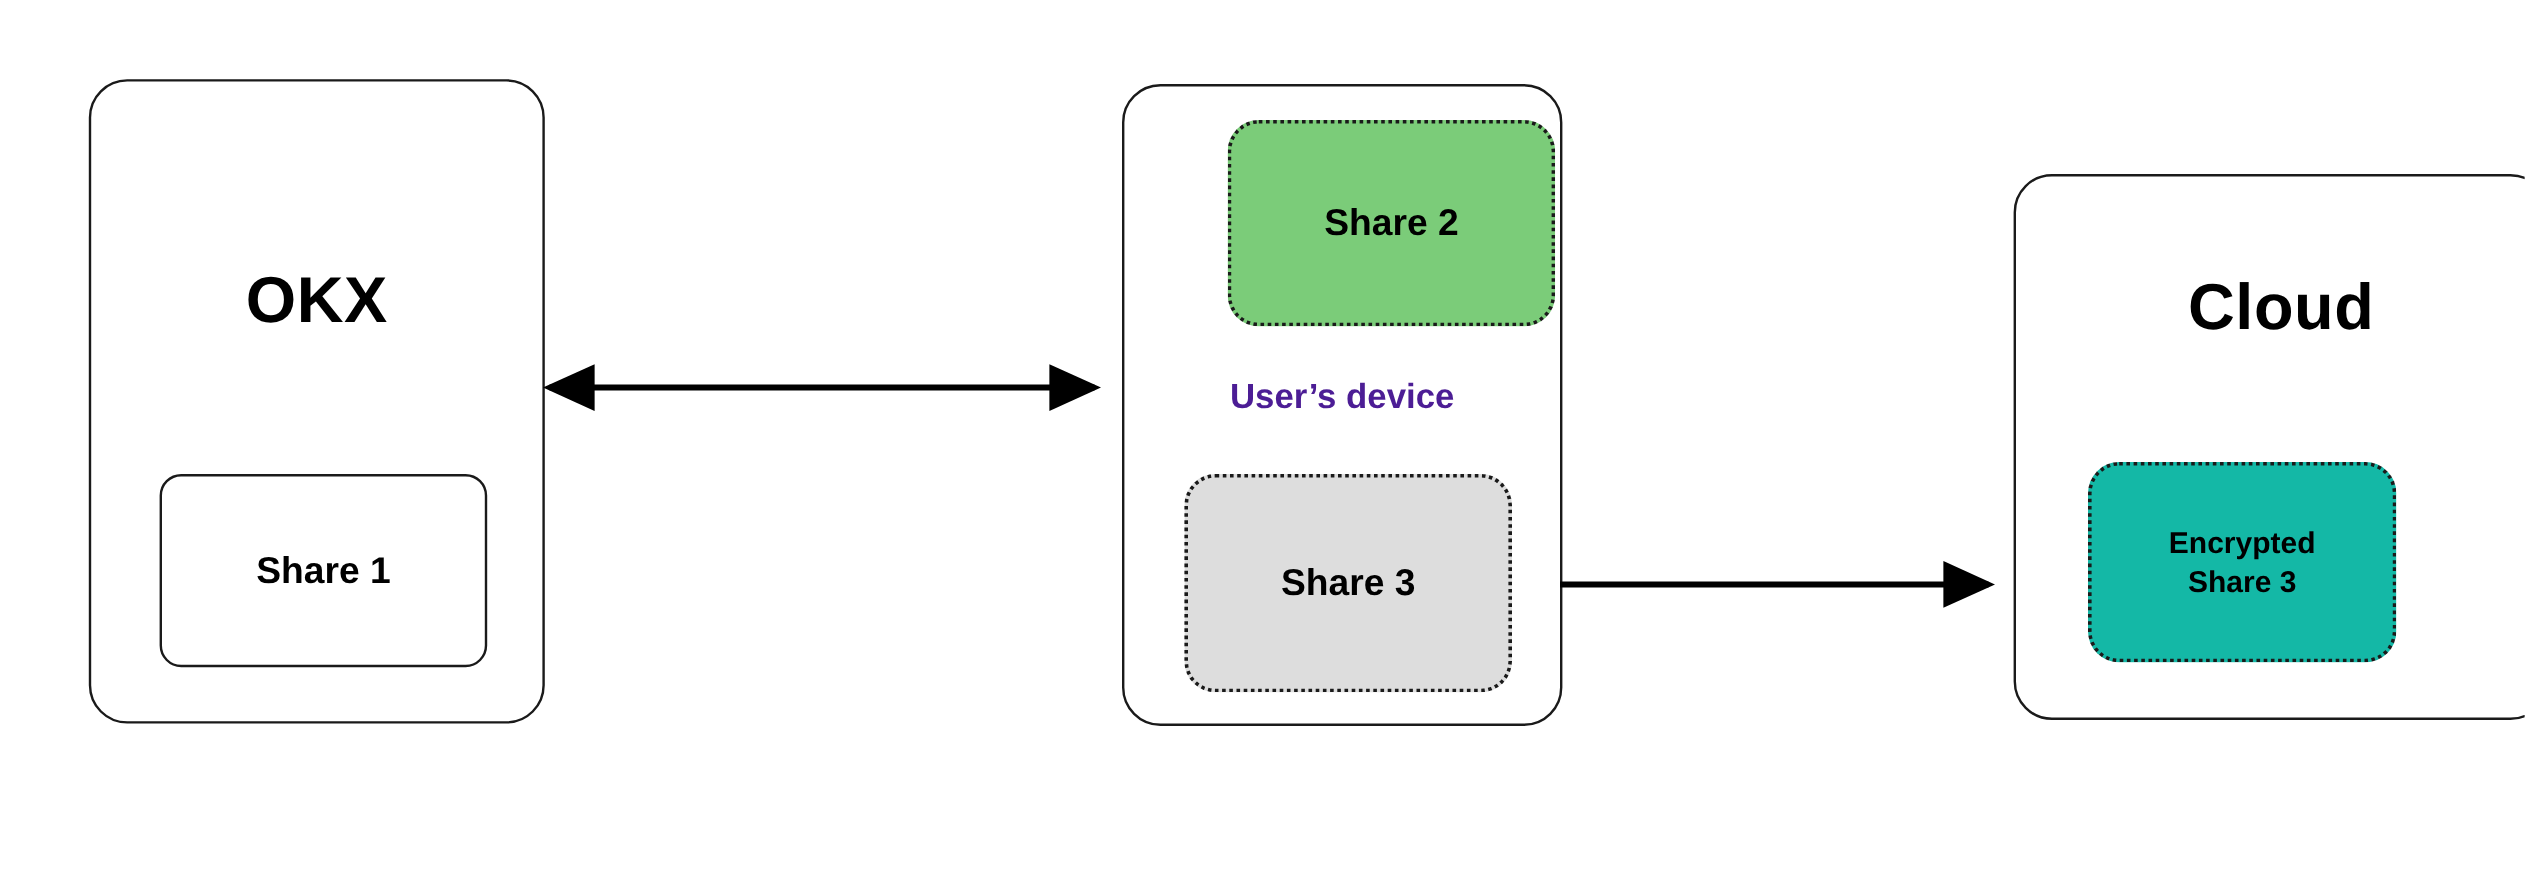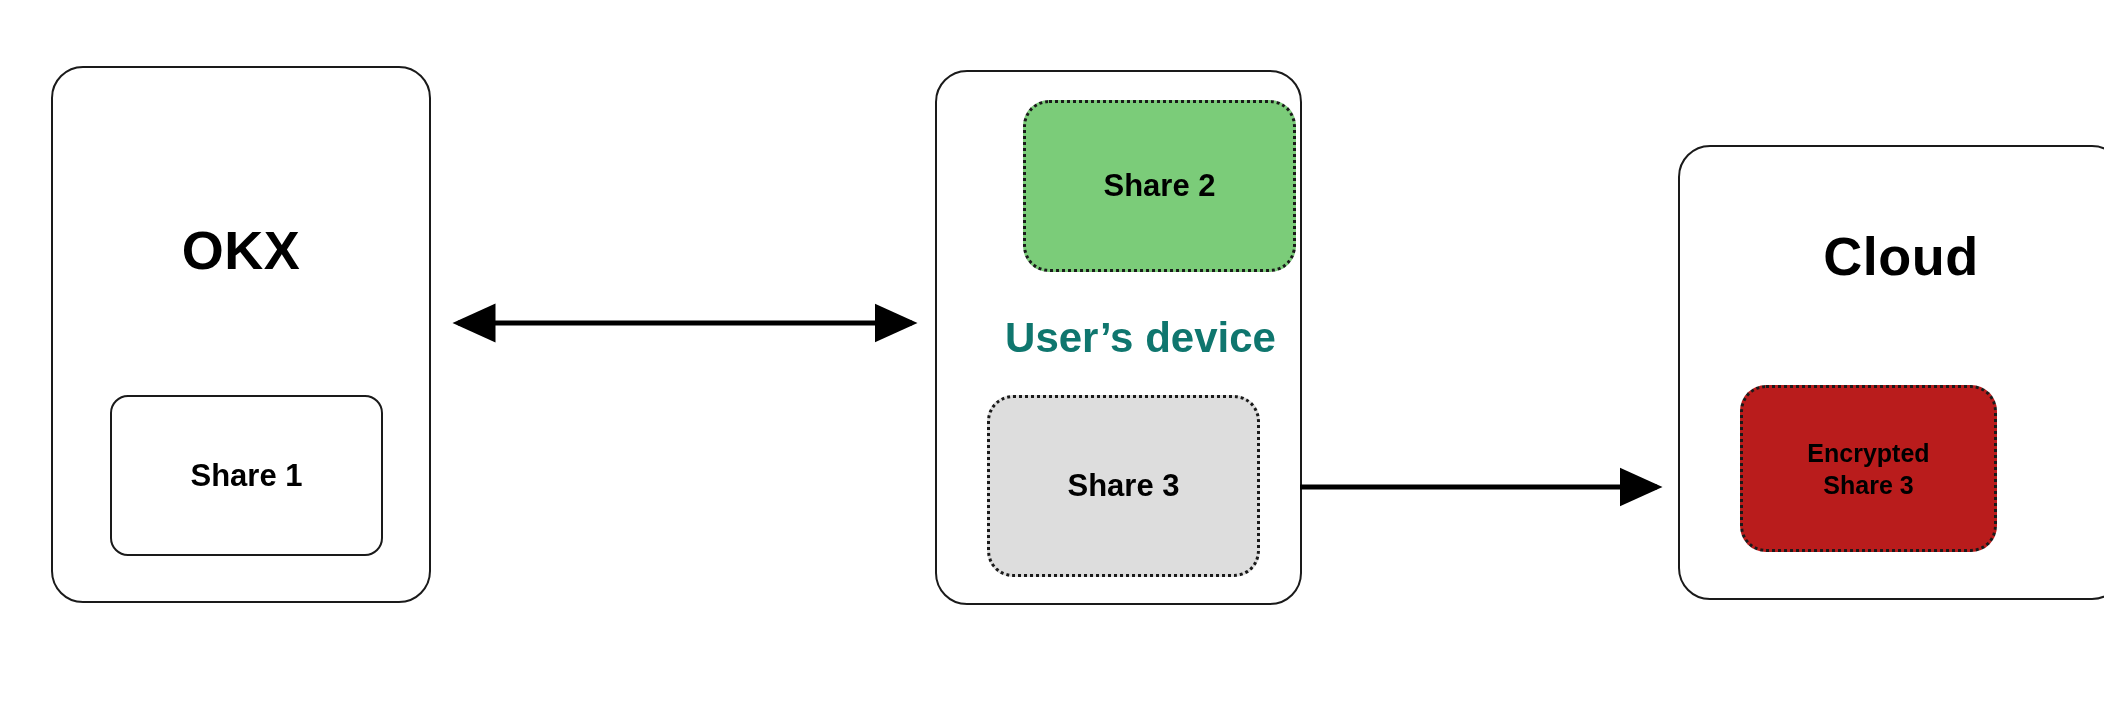"OKX" #okx-box { left: 51px -> 74px }
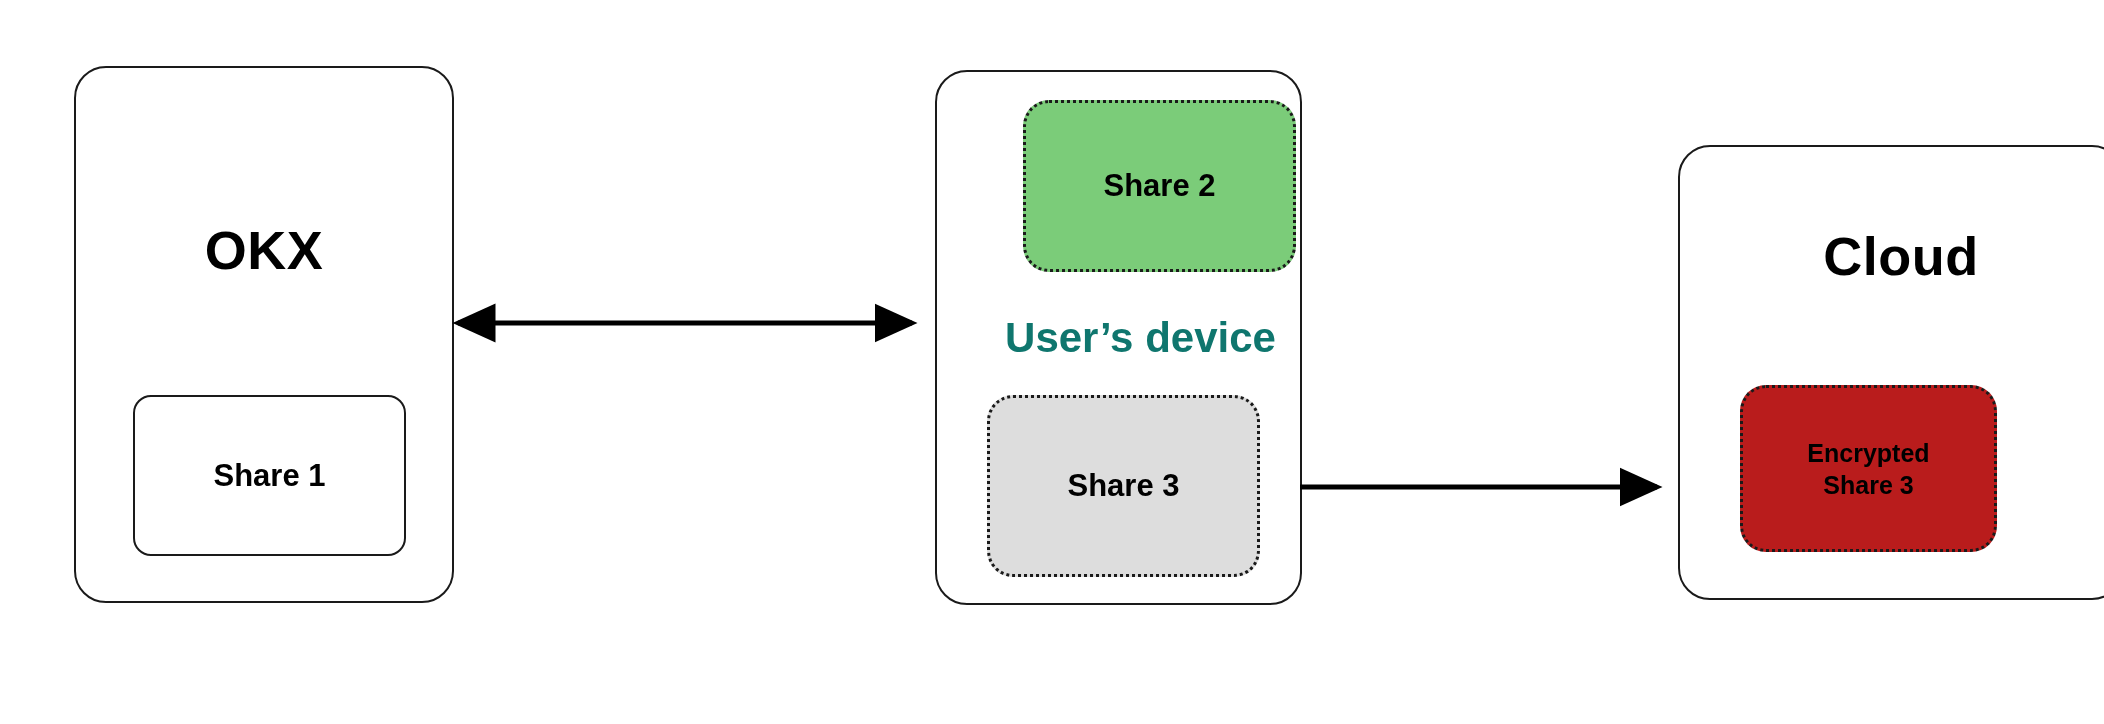"User’s device" #device-label { color: #0f766e -> #4c1d95; font-size: 42px -> 29px; padding-left: 22px -> none }
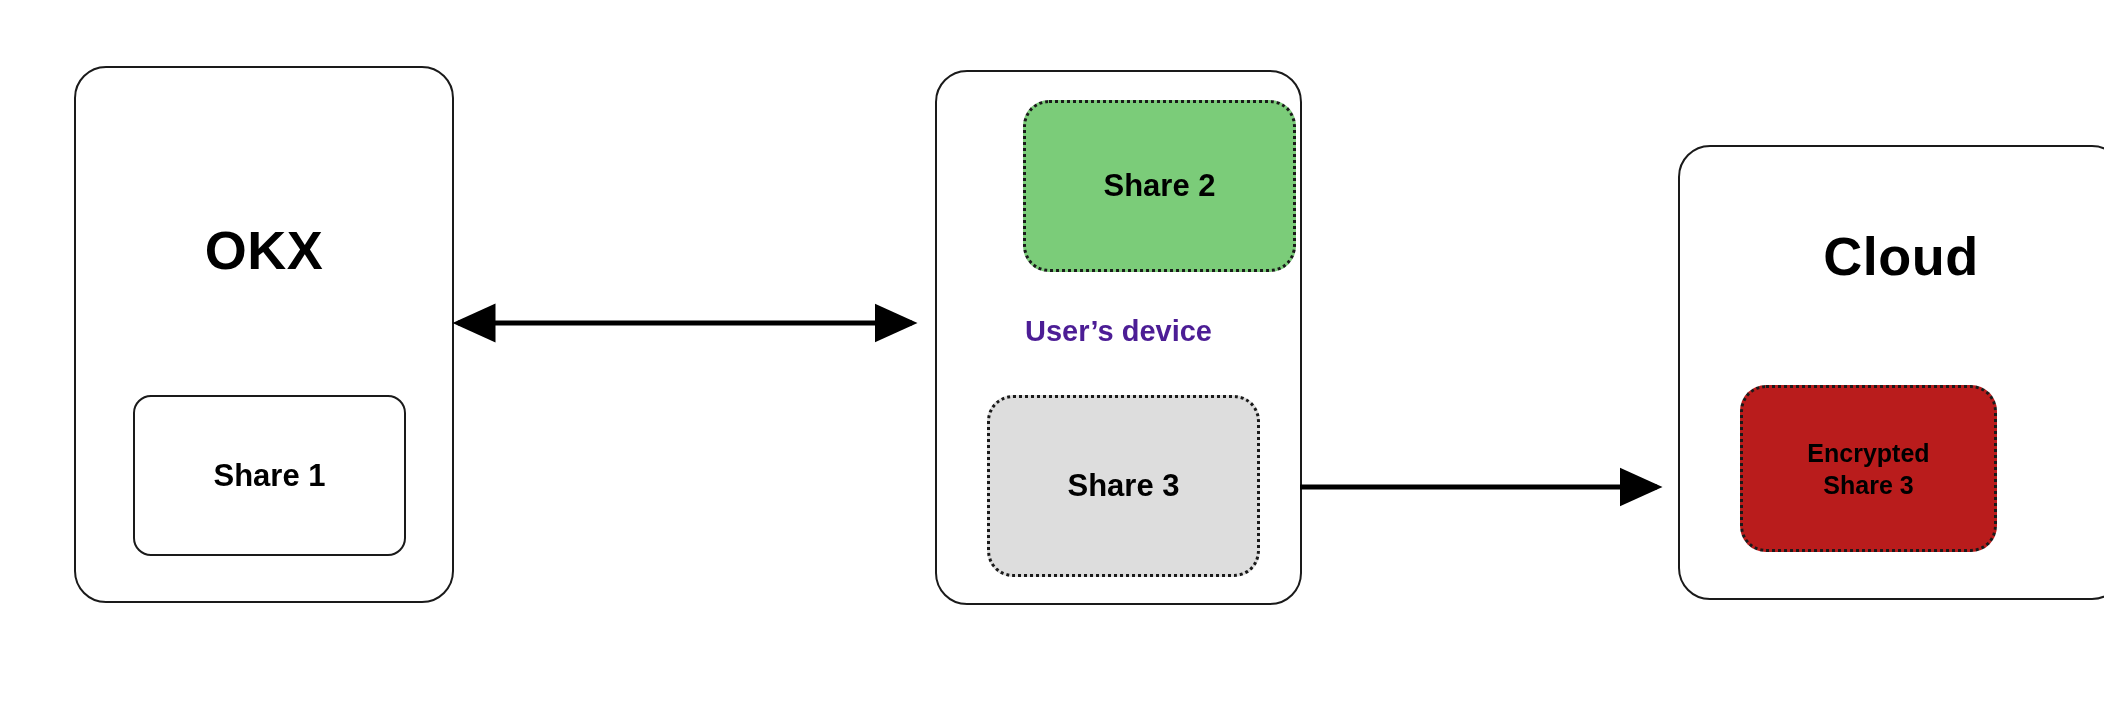"Encrypted" div.share-chip { background: #b91c1c -> #14b8a6 }
